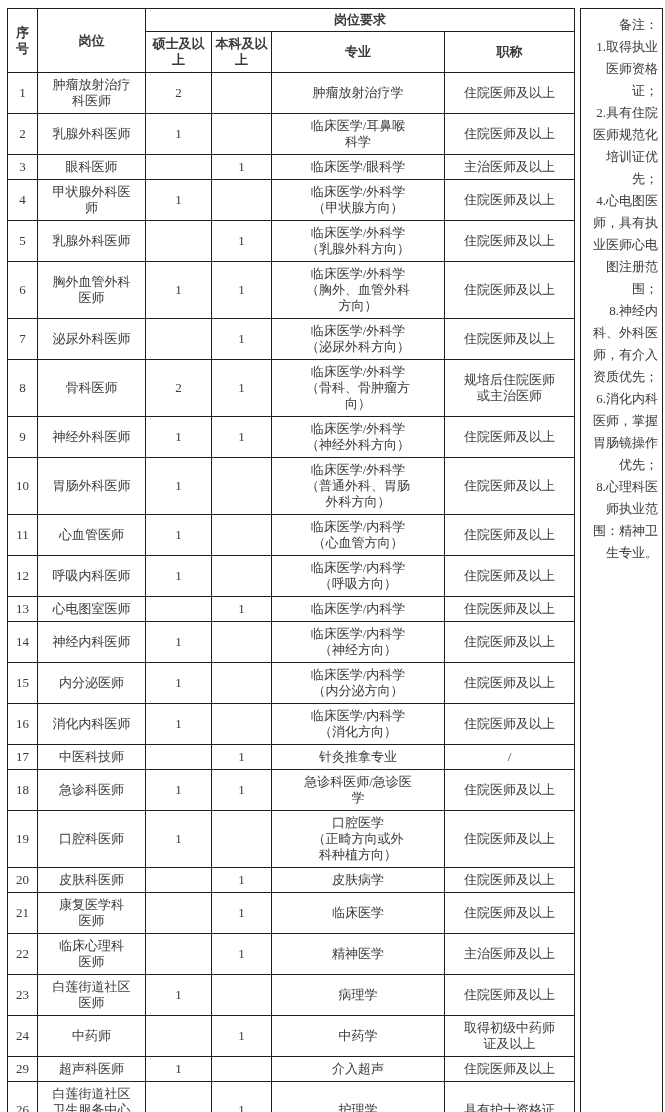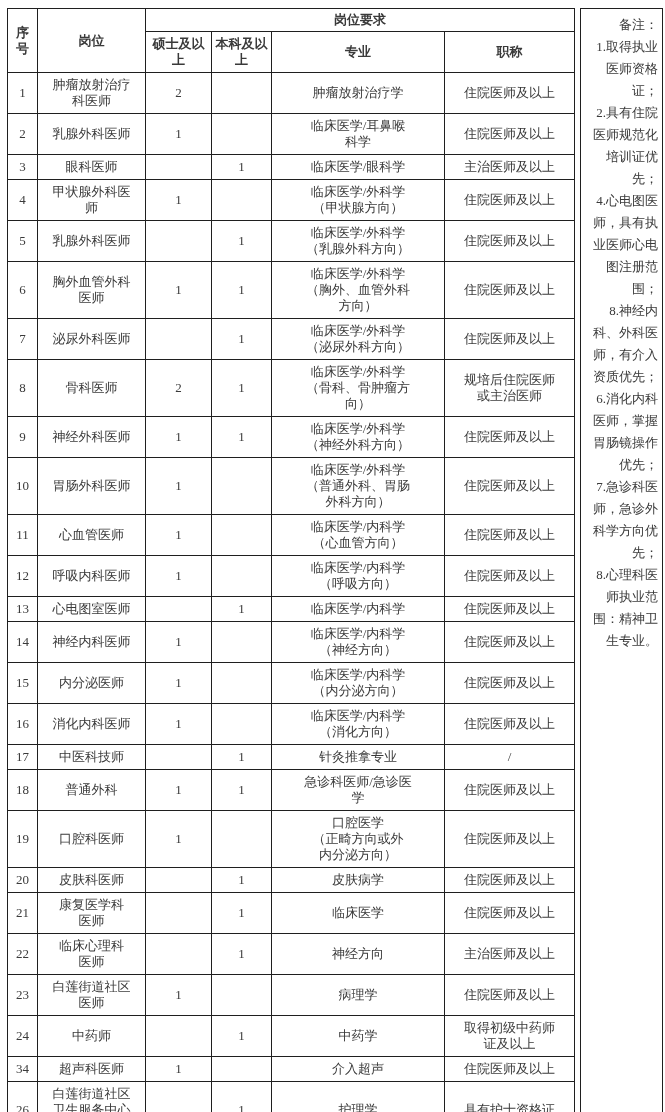"7.急诊科医师，急诊外科学方向优先；" div.remark-item { html: <div>7.急诊科医师，急诊外科学方向优先；</div> -> none }
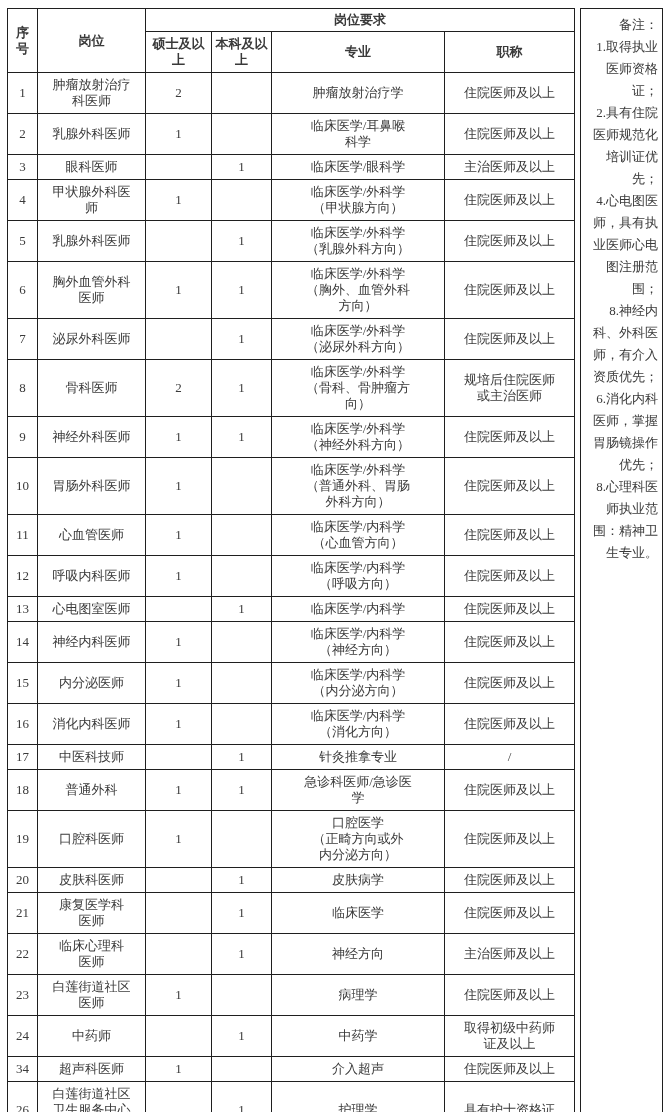"普通外科" td { text: 普通外科 -> 急诊科医师 }
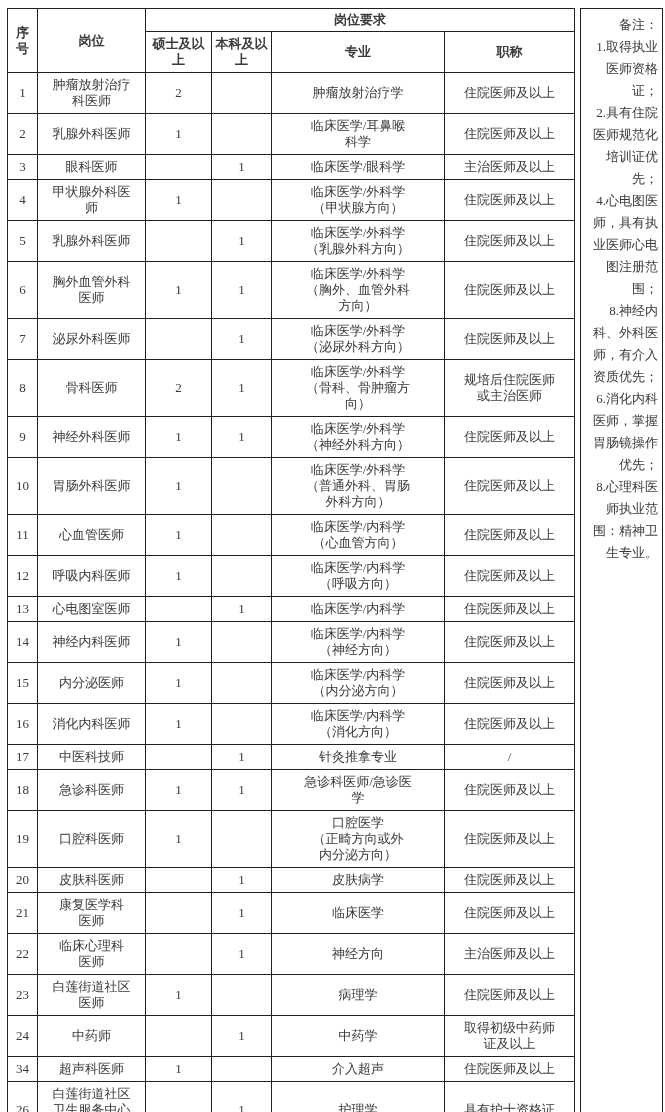"口腔医学" td { text: 内分泌 -> 科种植 }
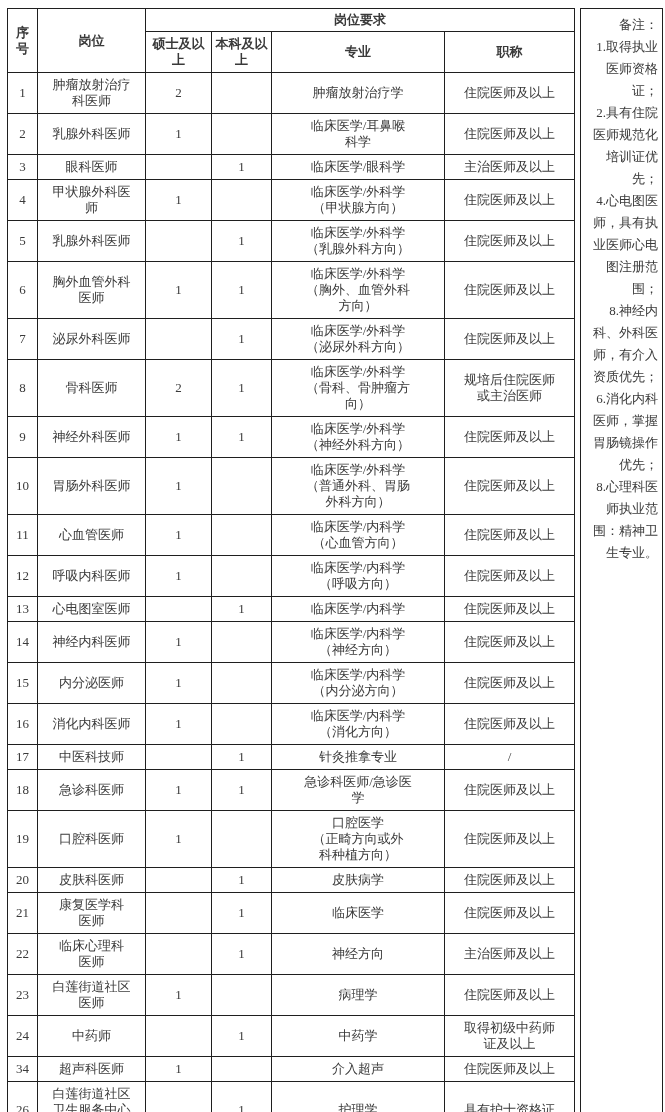"神经方向" td { text: 神经方向 -> 精神医学 }
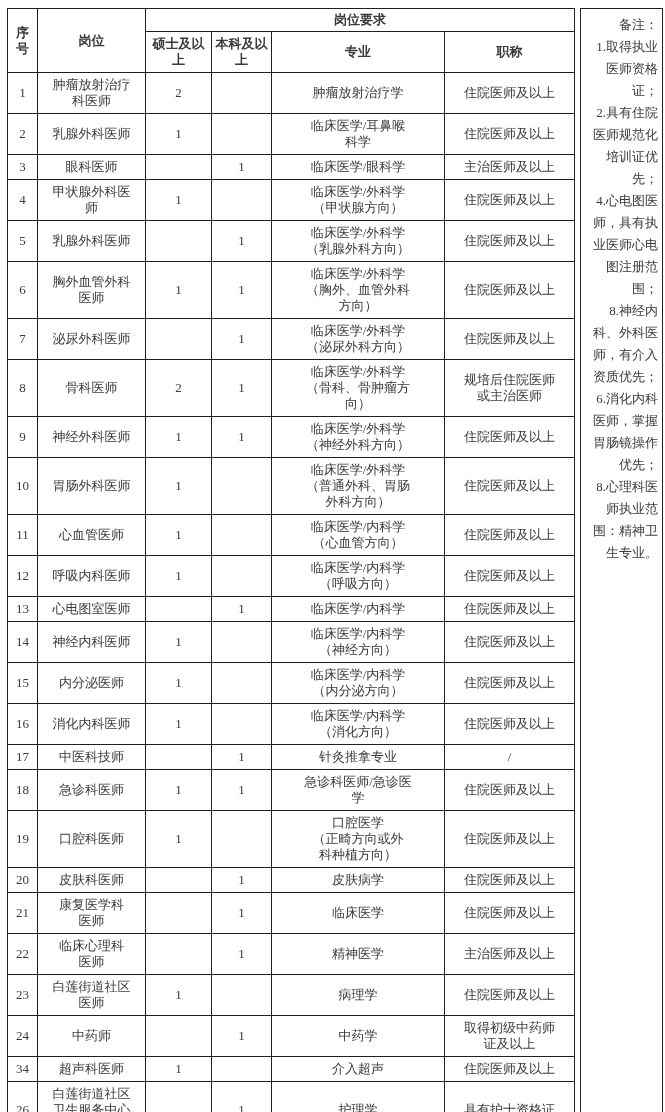"34" td { text: 34 -> 29 }
